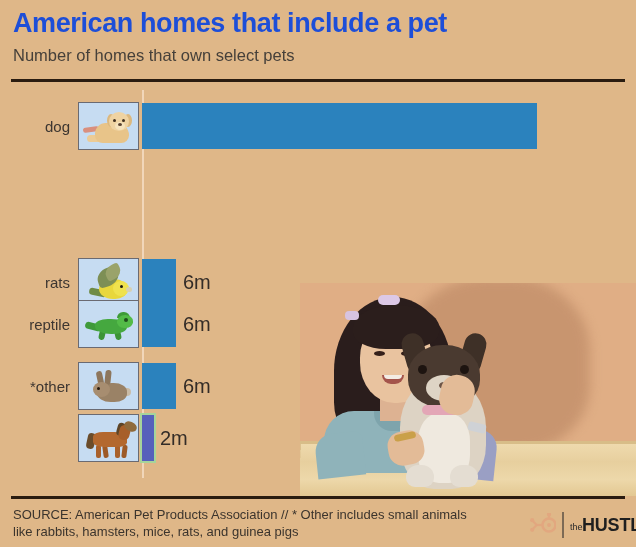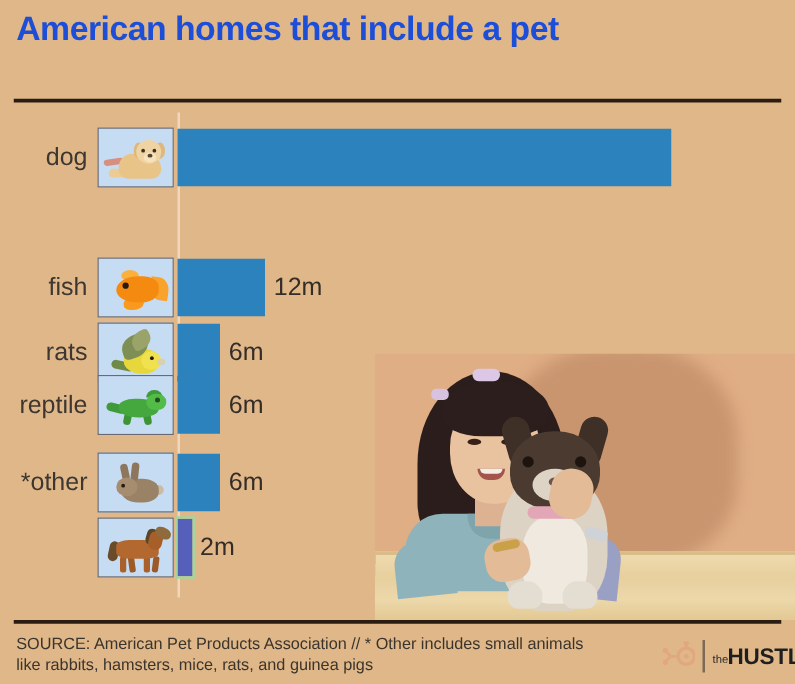"Number of homes that own" div.subtitle { html: none -> <div>Number of homes that own select pets</div> }
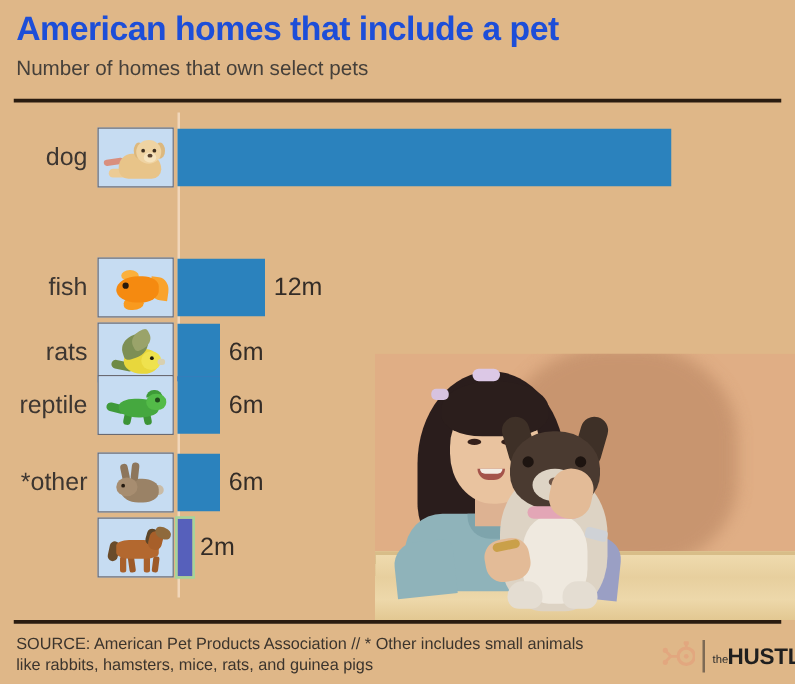"dog" .row-label { font-size: 20px -> 15px }
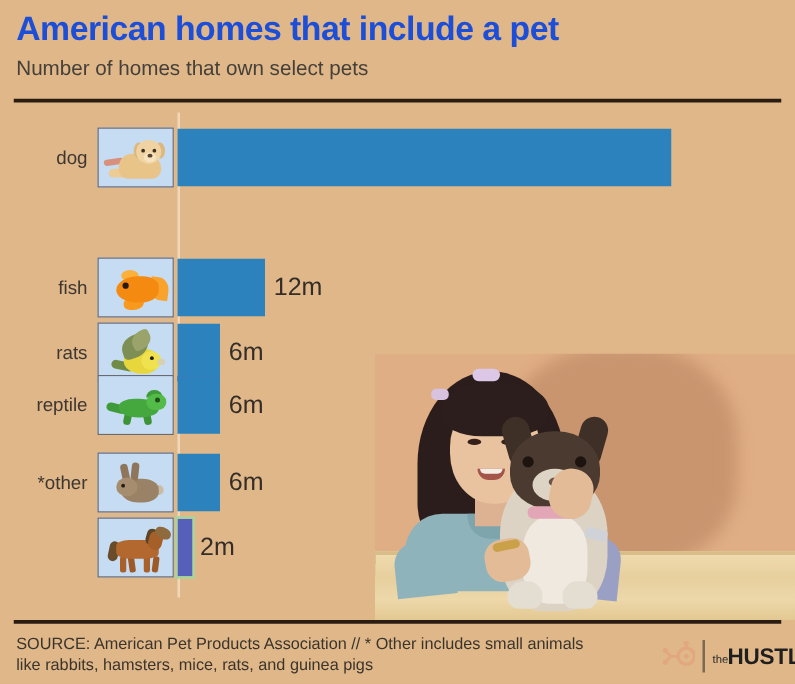"fish" div.row { html: <div> <div>fish</div> <div> <div></div> <div></div> <div></div> <div></div> <div></div> <div></div> </div> <div></div> <div>12m</div> </div> -> none }
